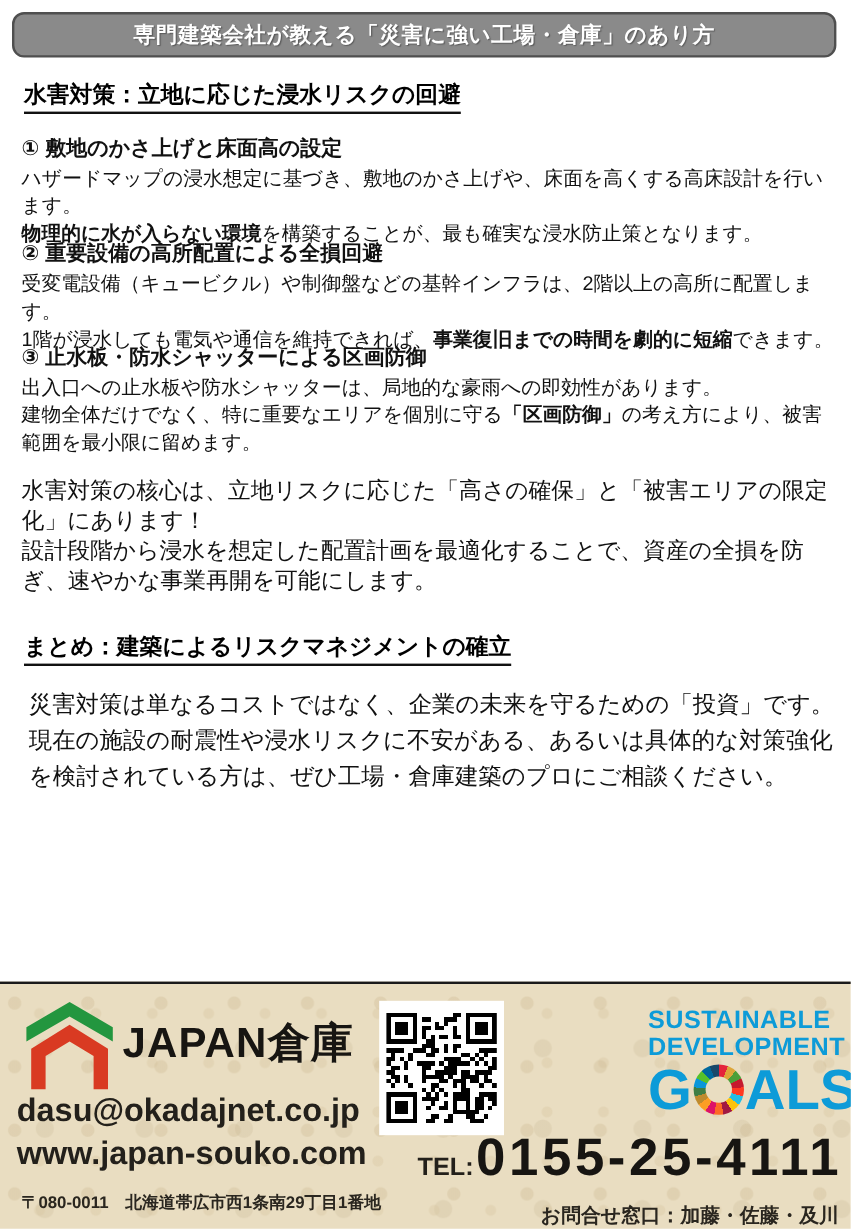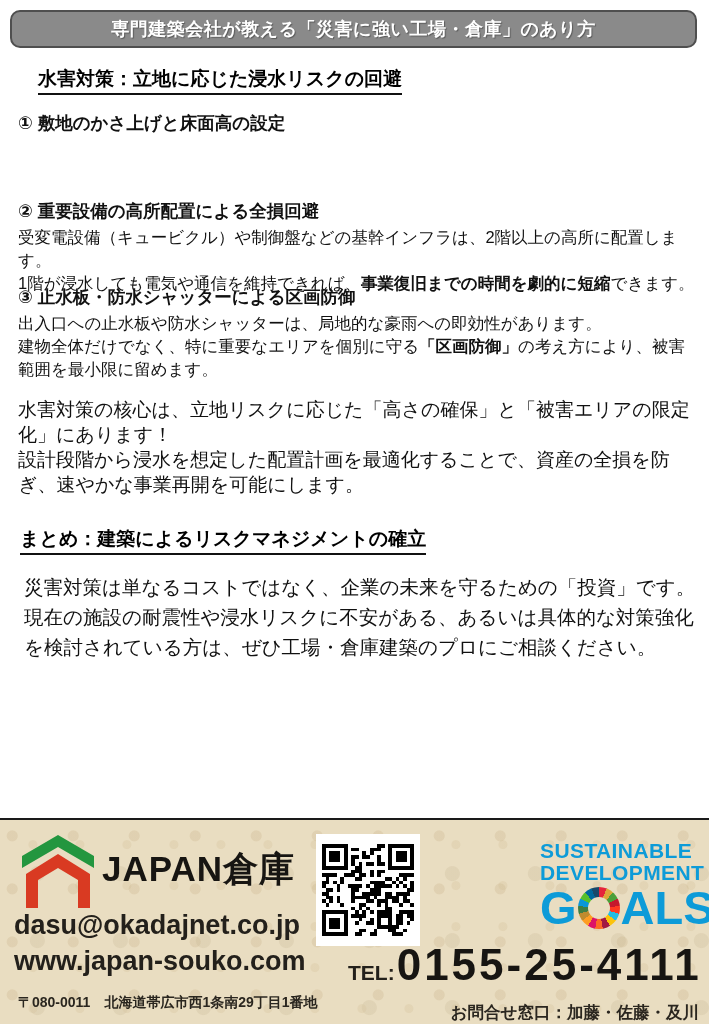"水害対策：立地に応じた浸水リスクの回避" h2.sec-heading { margin-left: 18px -> none }
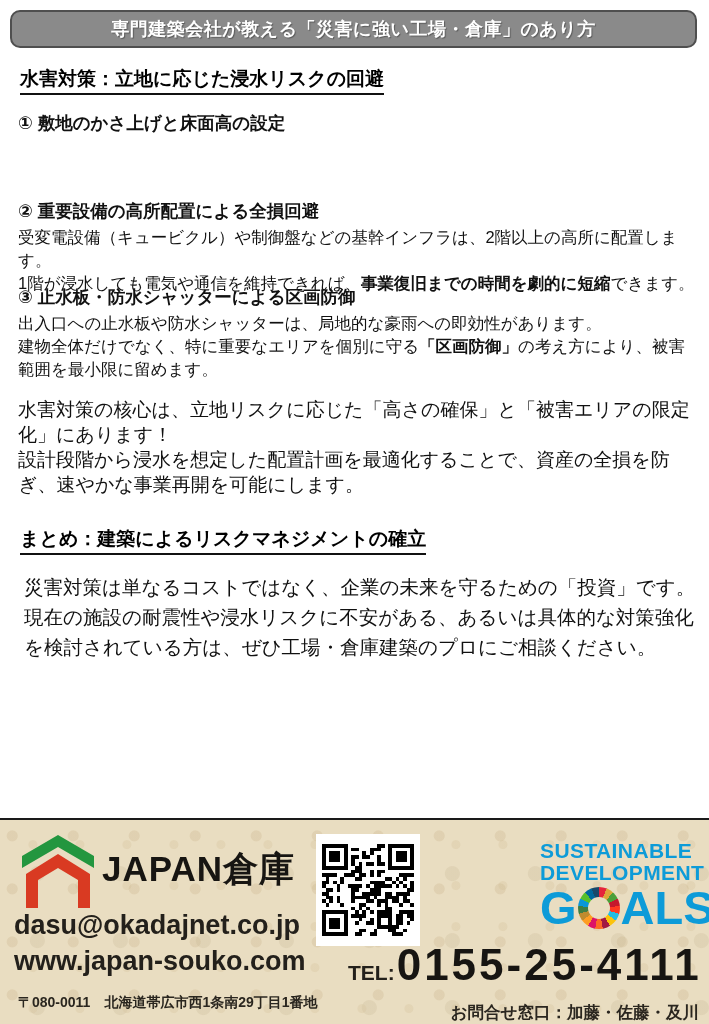"ハザードマップの浸水想定に基づき、敷地のかさ上げや、床面を高くする高床設計を行い" p.item-body { html: none -> <p> <span>ハザードマップの浸水想定に基づき、敷地のかさ上げや、床面を高くする高床設計を行います。</span> <span><span></span><b>物理的に水が入らない環境</b><span>を構築することが、最も確実な浸水防止策となります。</span></span> </p> }
